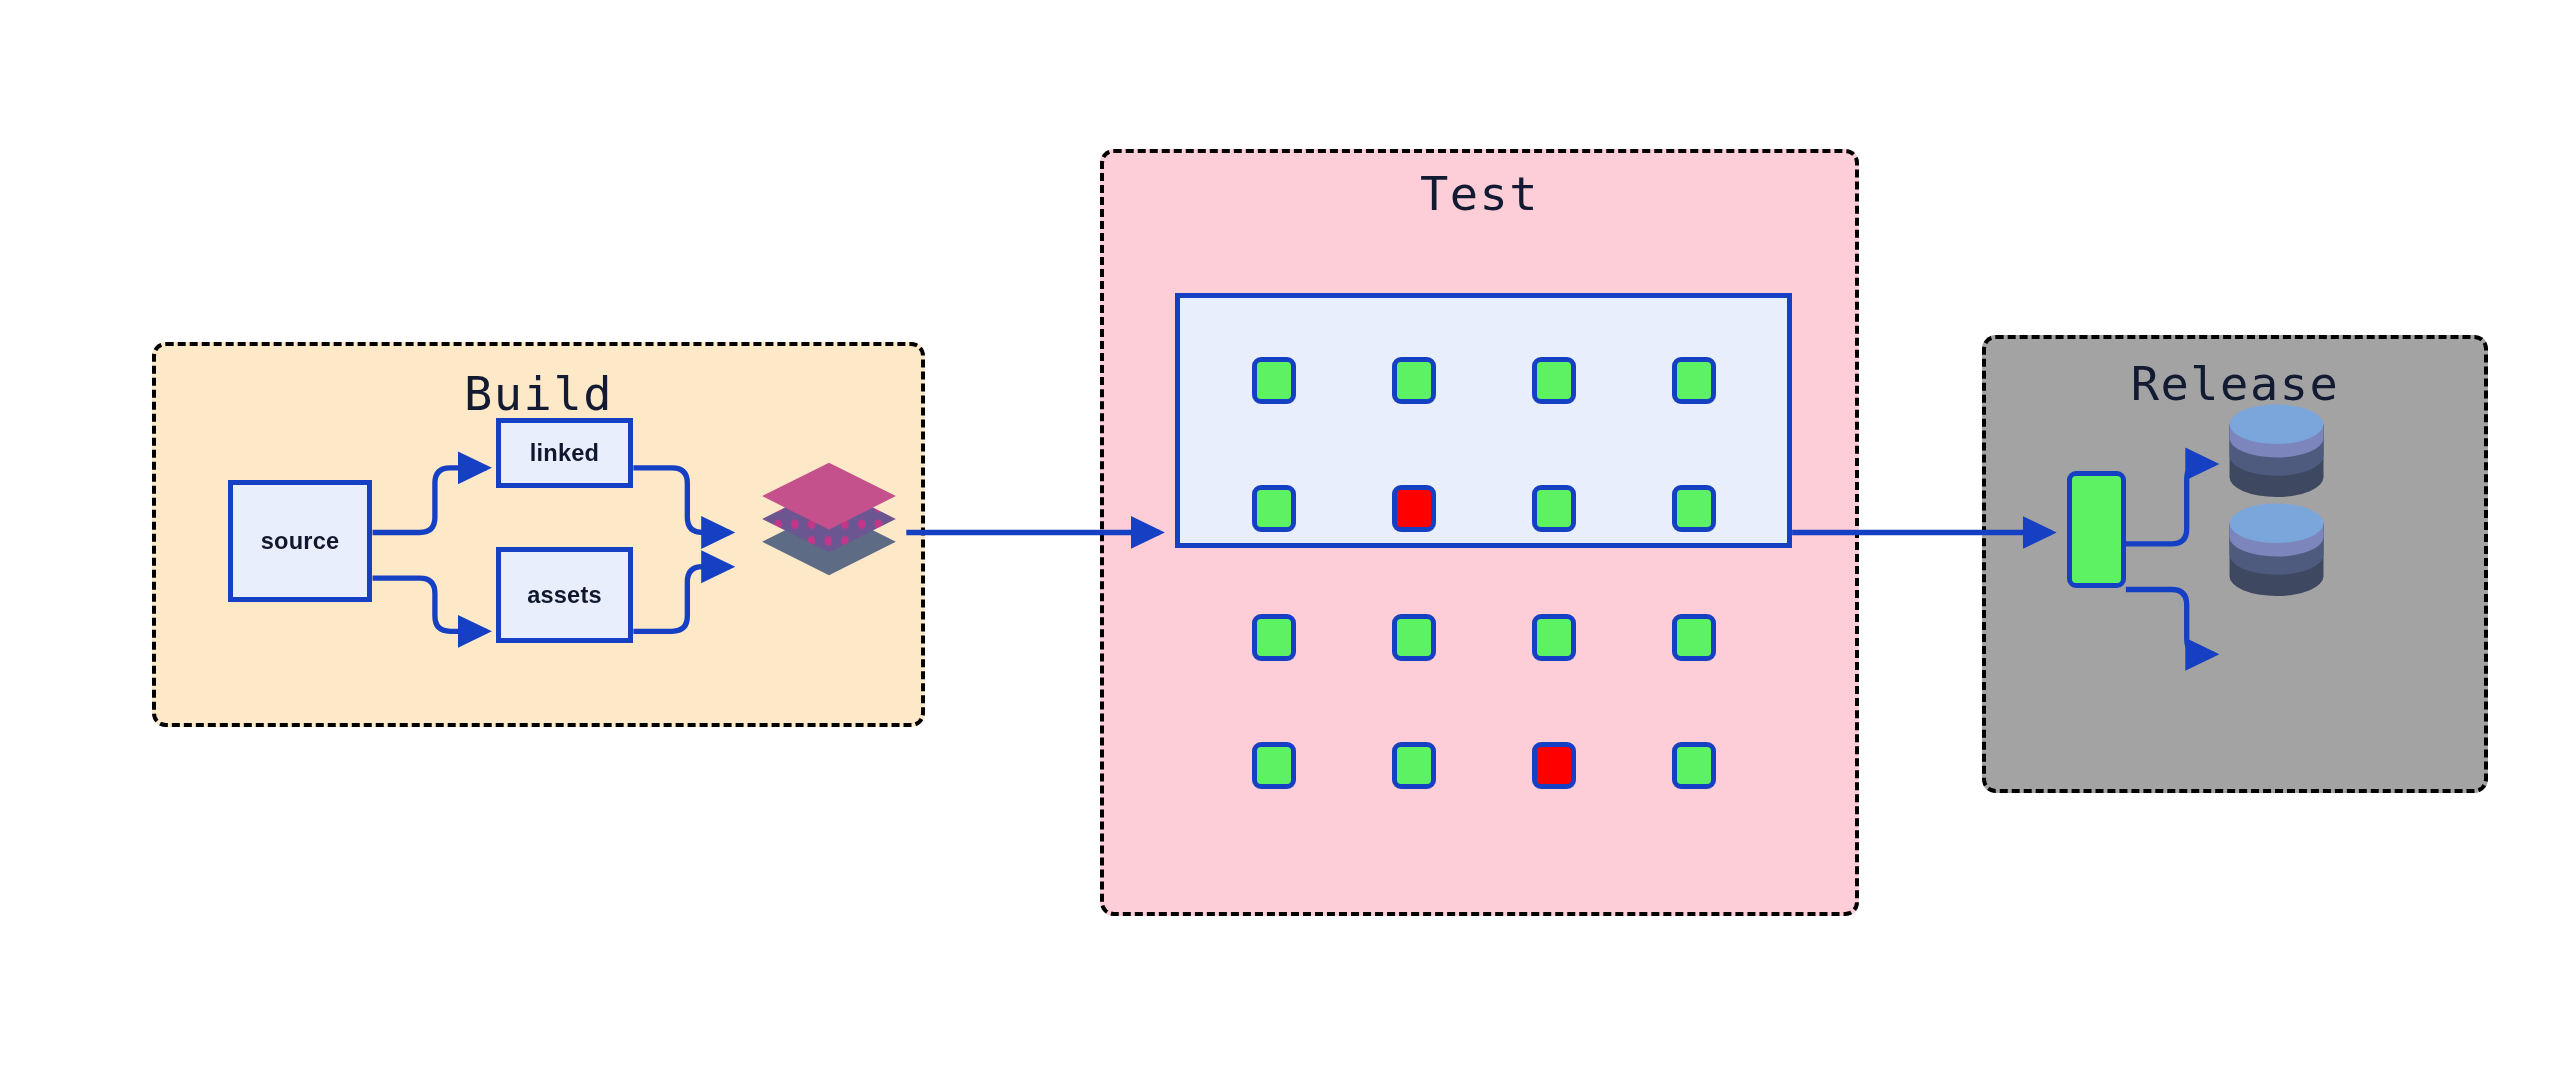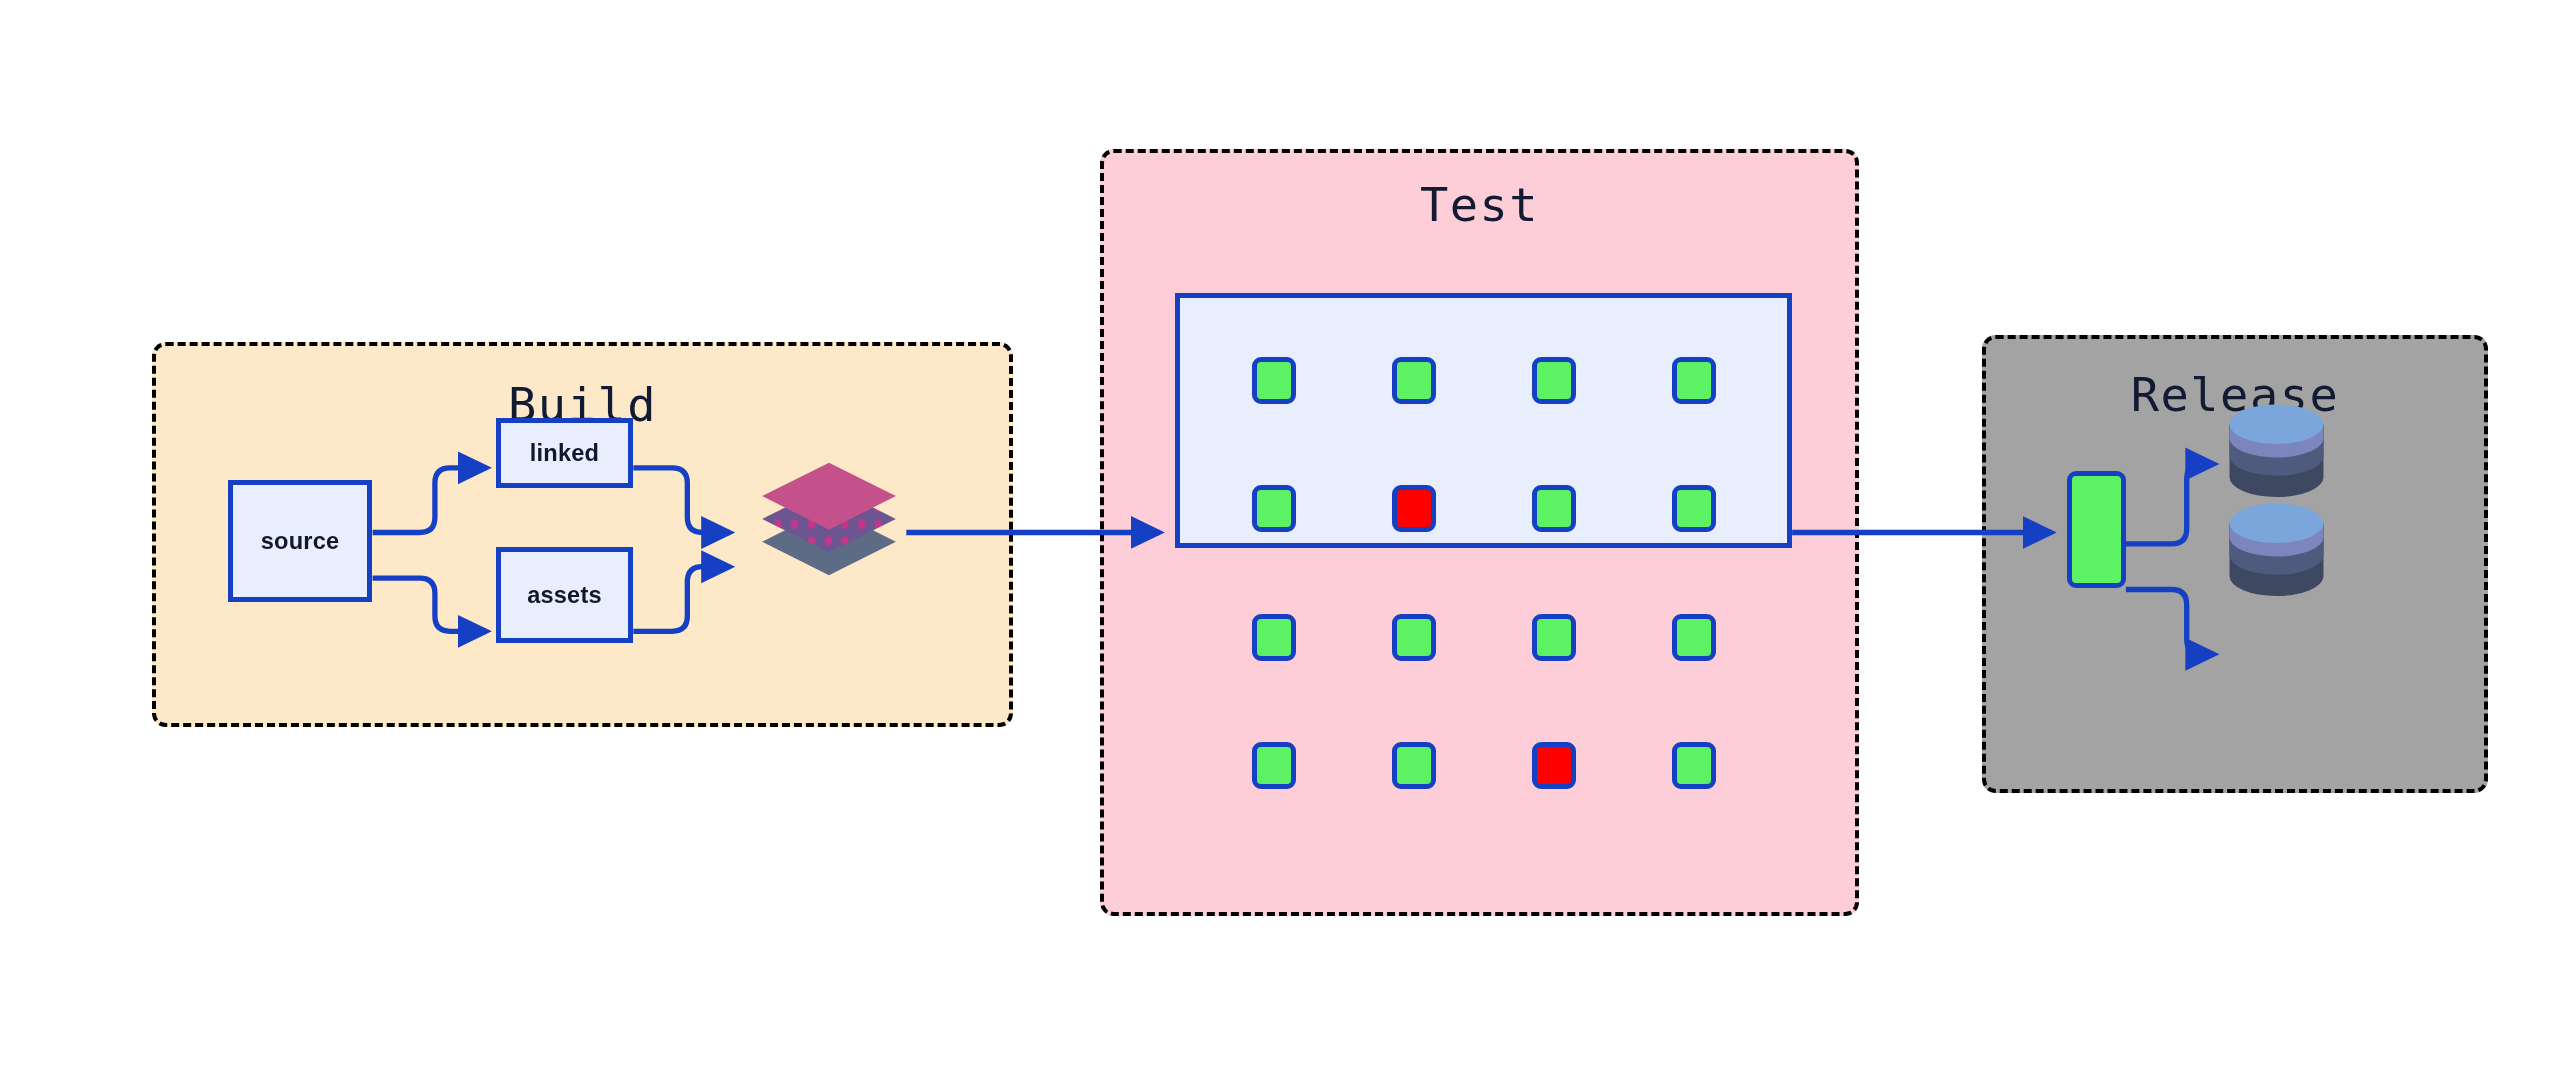"Test" .group-title { margin-top: 11px -> none }
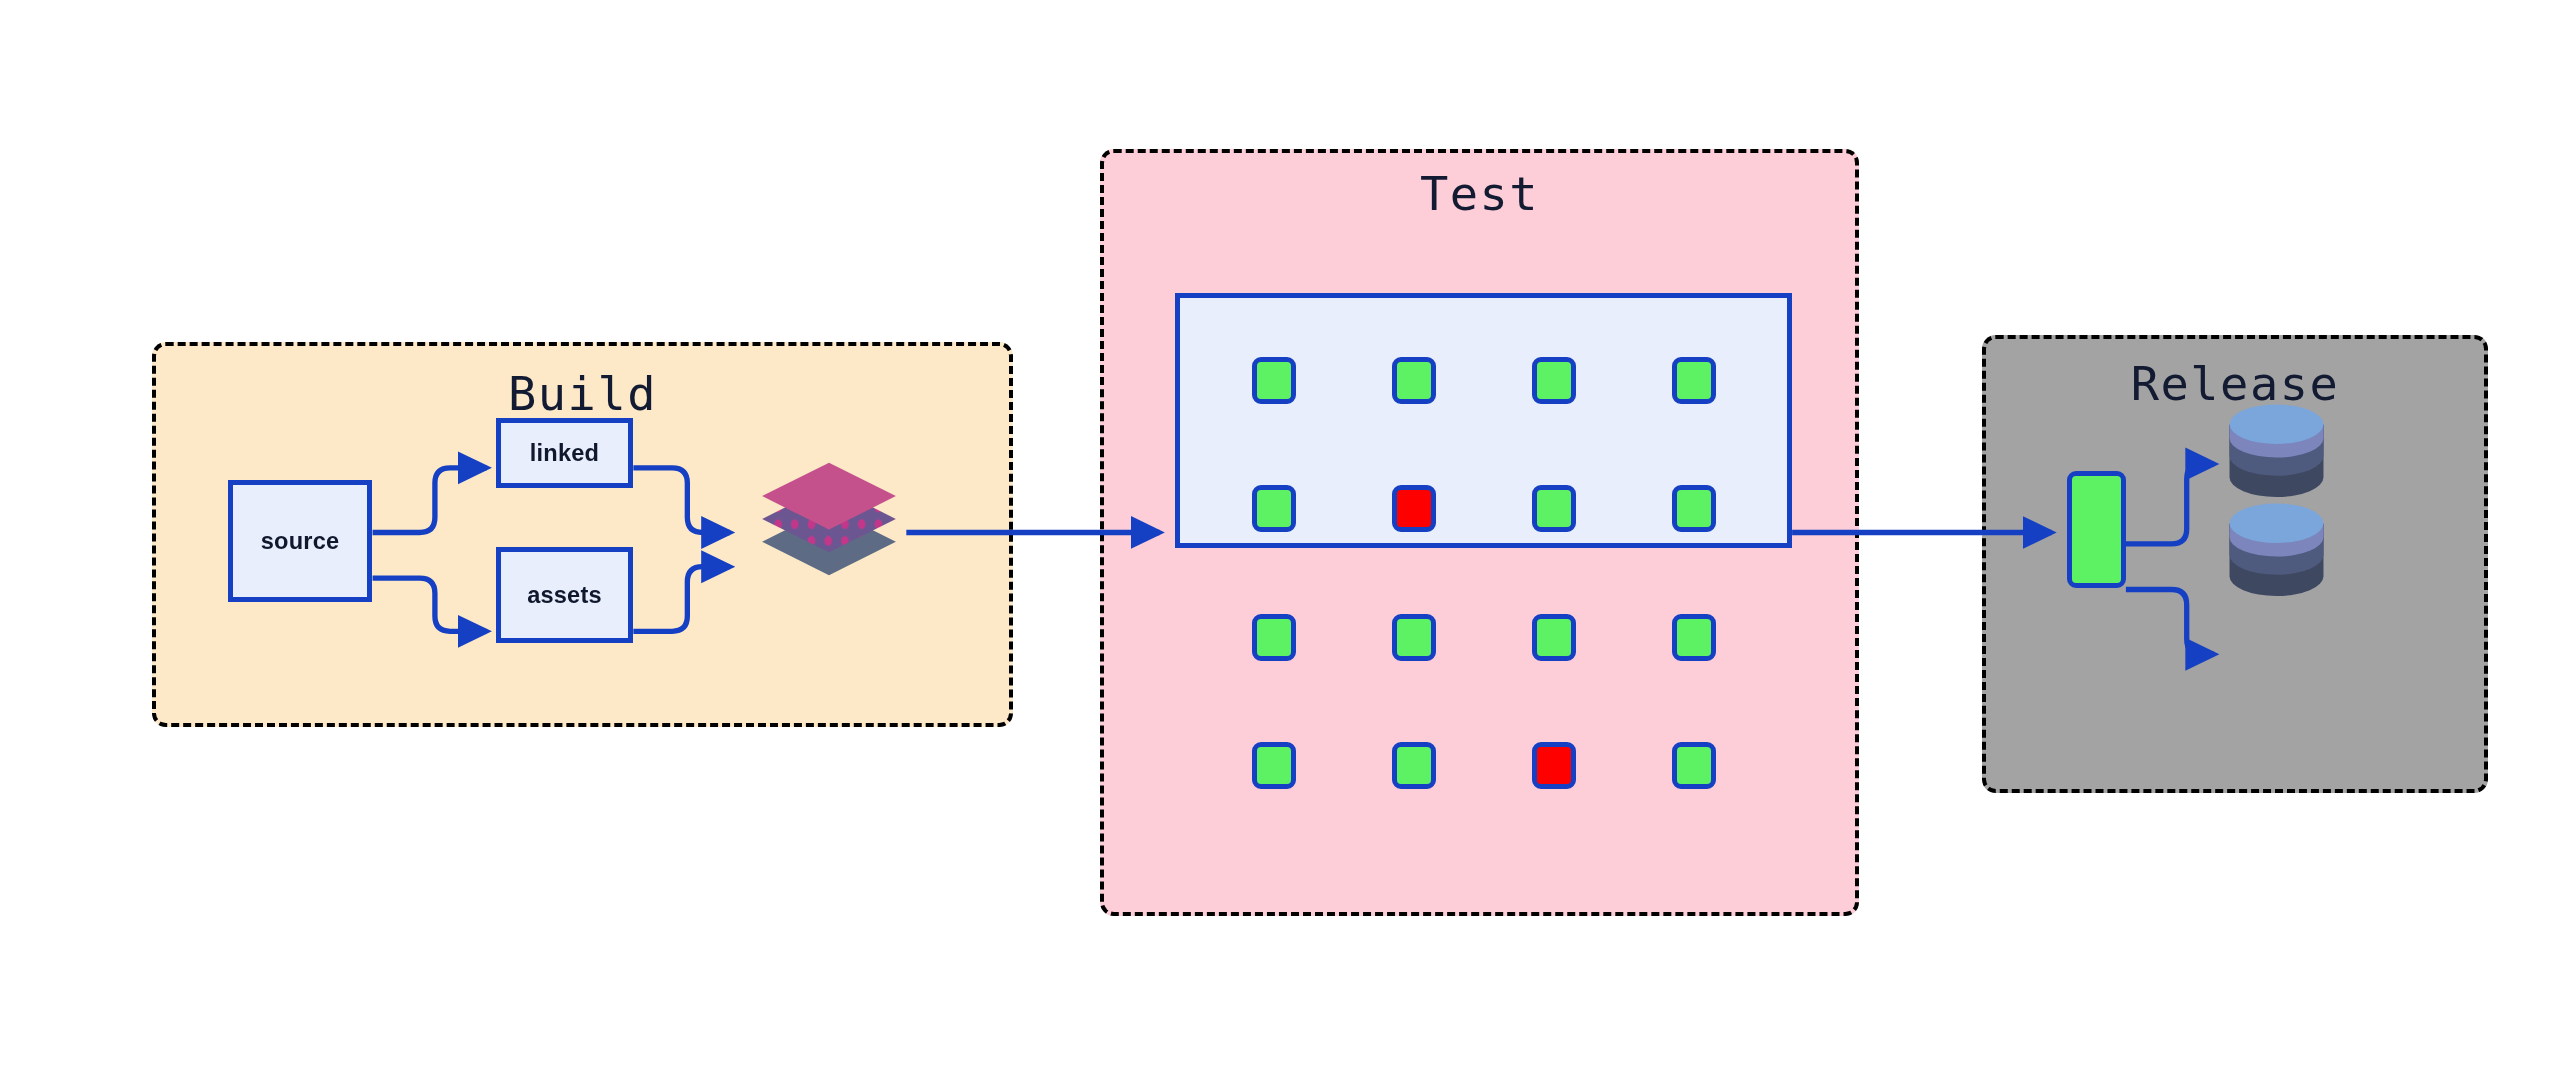"Build" #build-group { width: 861px -> 773px }
